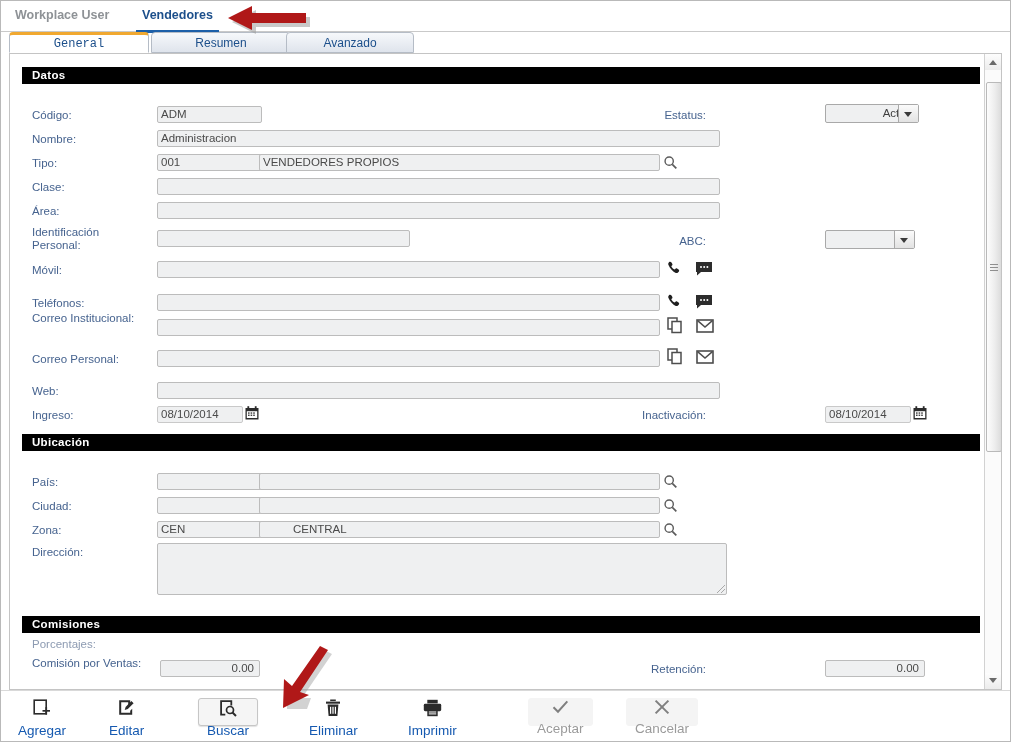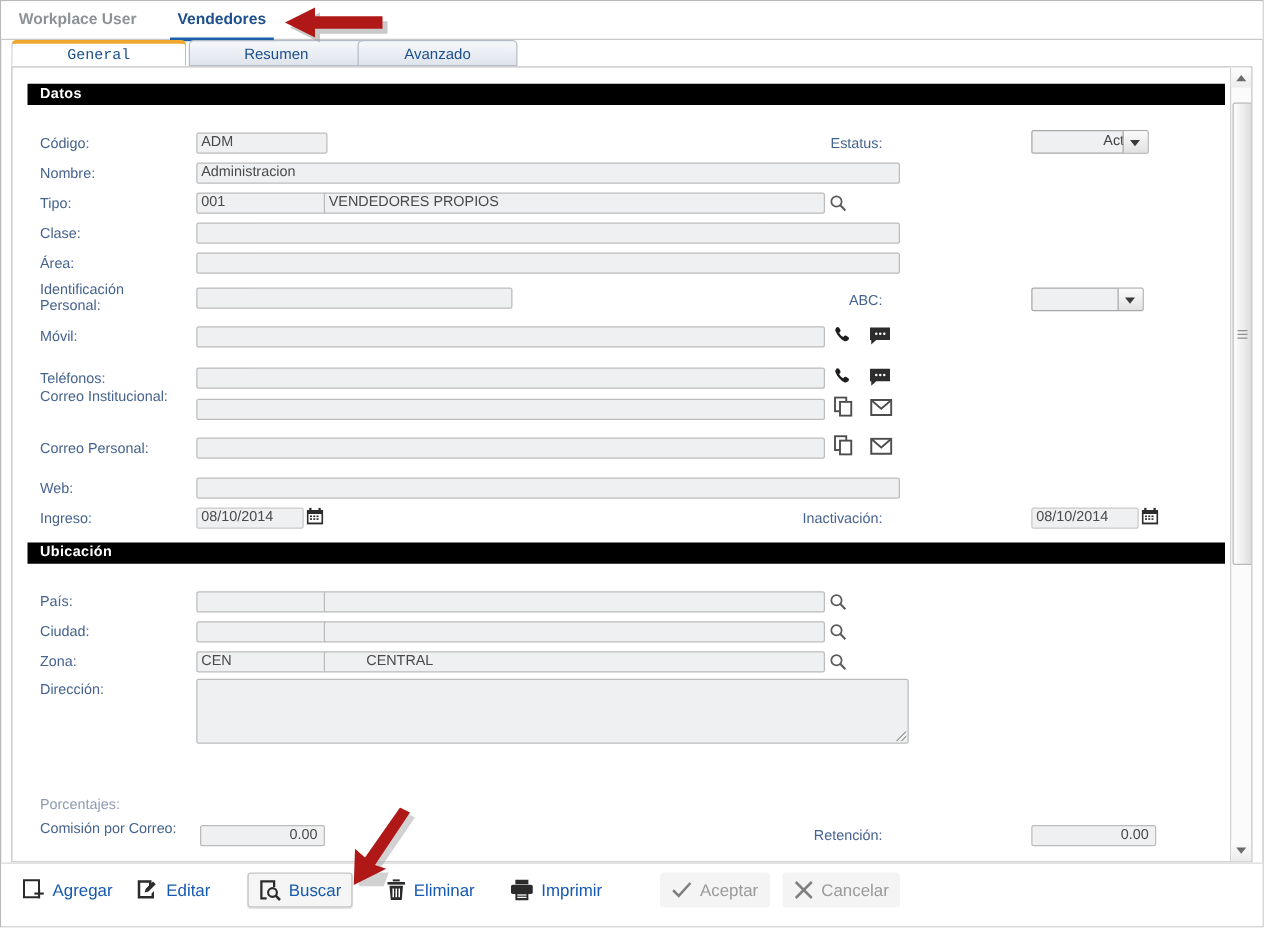"Comisiones" div.sect { html: none -> <div>Comisiones</div> }
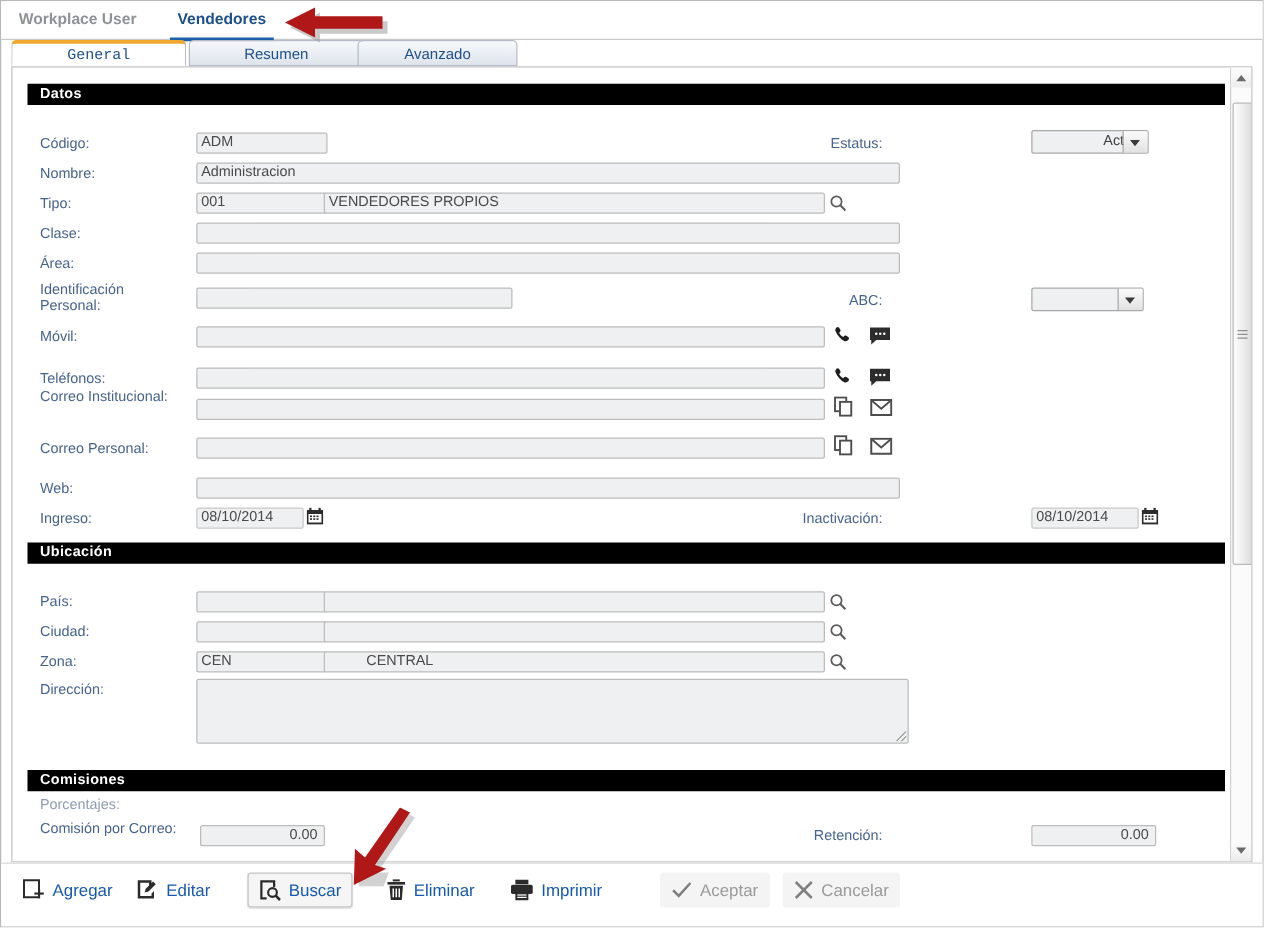"Comisión por Correo:" div.lbl { text: Correo -> Ventas }
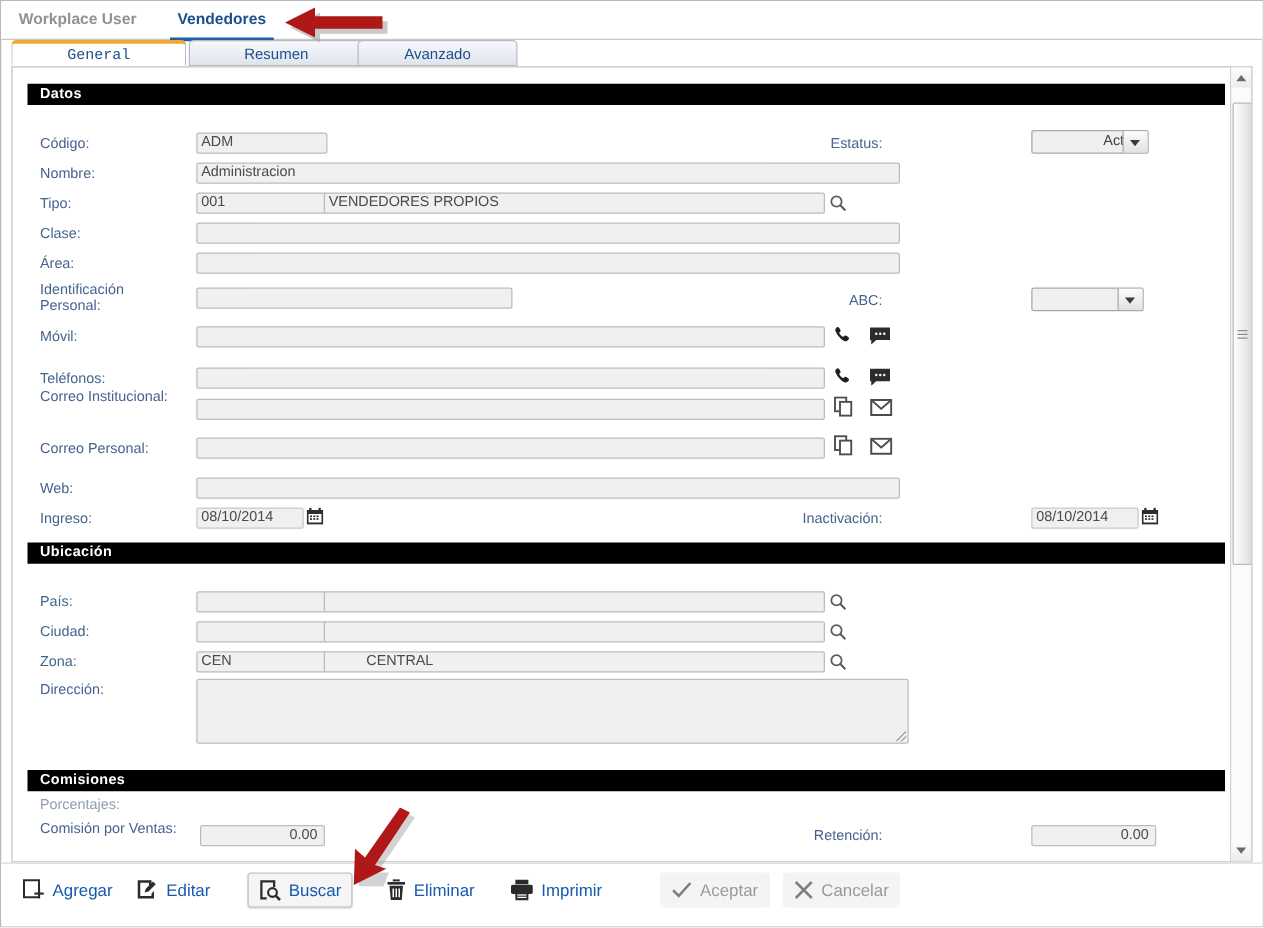"Agregar" .tbtn { flex-direction: none -> column }
